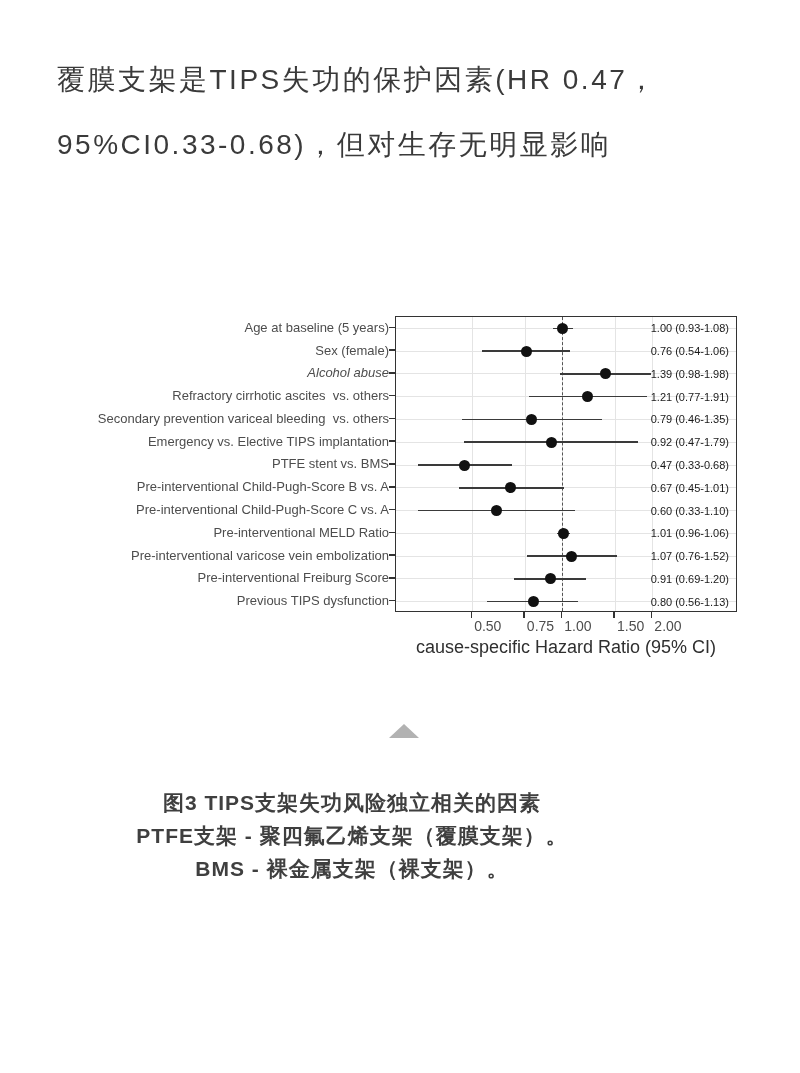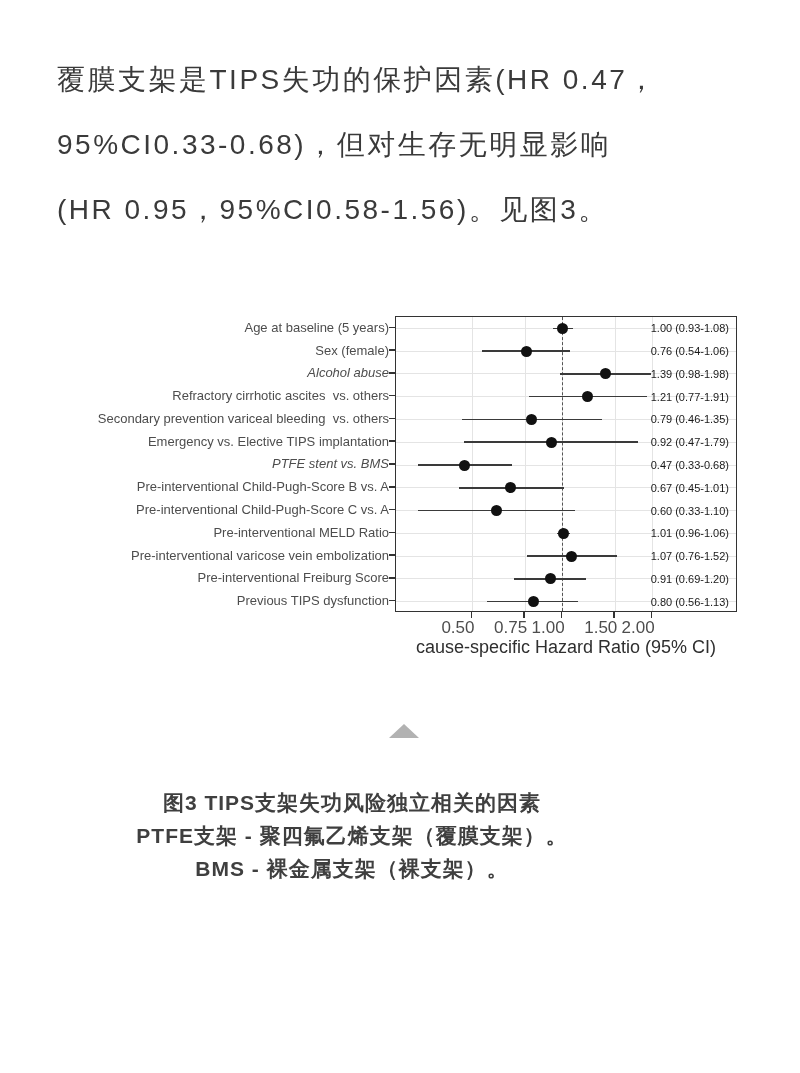"(HR 0.95，95%CI0.58-1.56)。见图3。" div { html: <div>(HR 0.95，95%CI0.58-1.56)。见图3。</div> -> none }
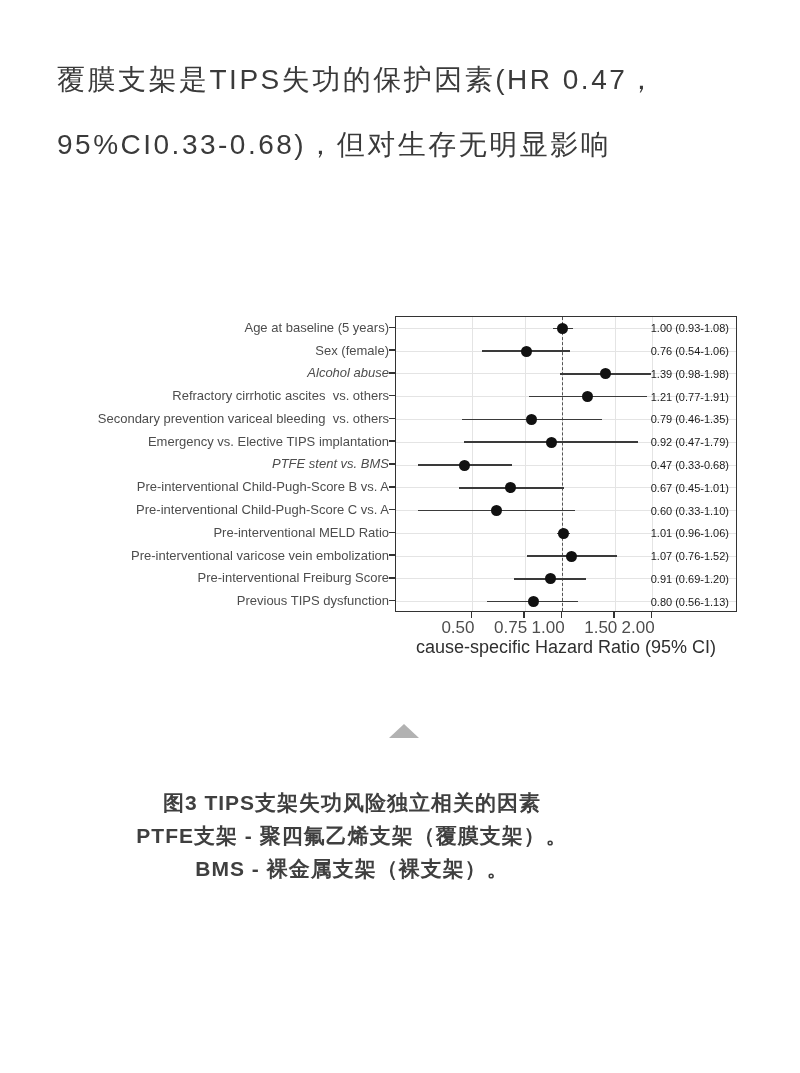"PTFE stent vs. BMS" div.ylabel { font-style: italic -> none }
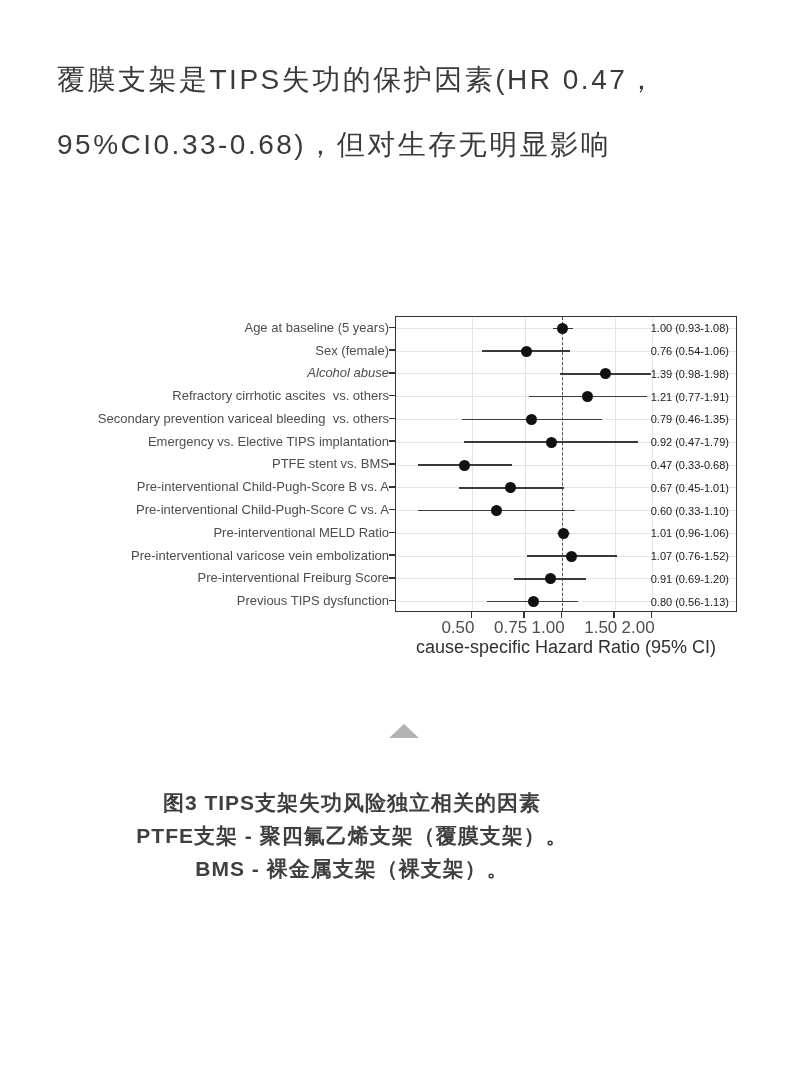"0.50" .xticklabel { font-size: 17px -> 14px; text-align: left -> right }
